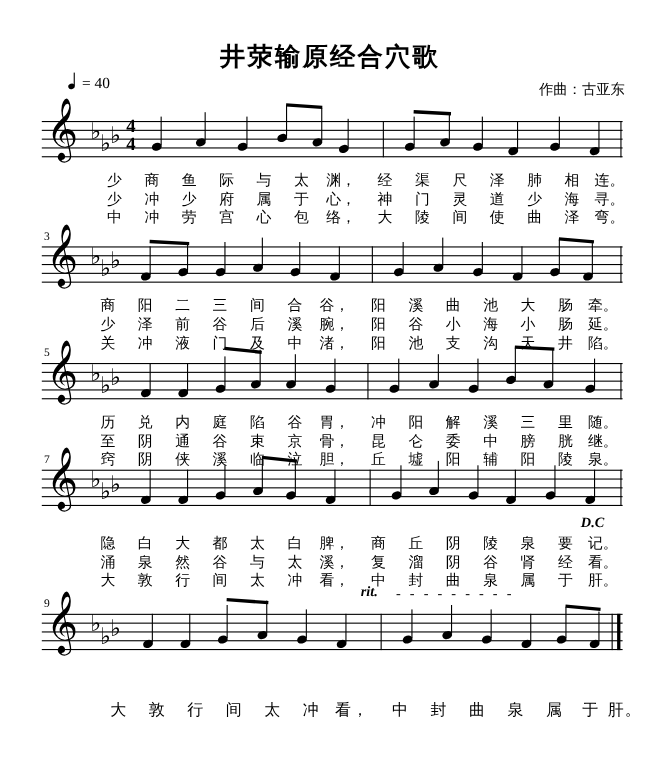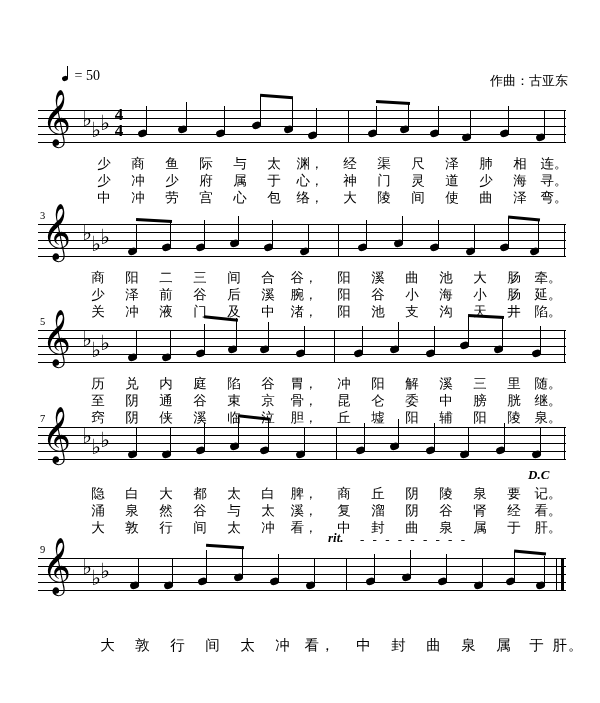"井荥输原经合穴歌" div.title { html: none -> <div>井荥输原经合穴歌</div> }
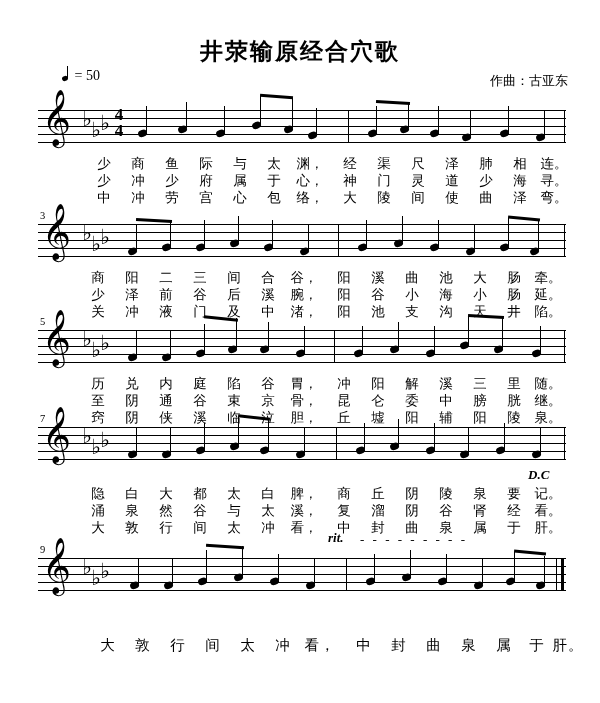"= 50" span { text: 50 -> 40 }
